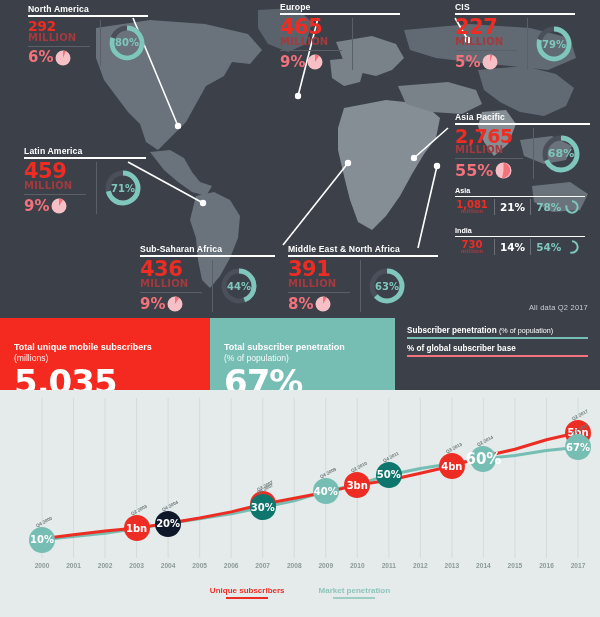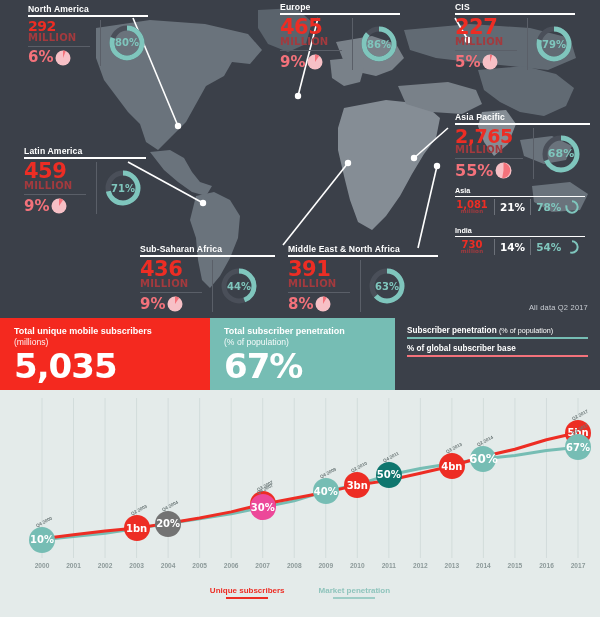"86%" div.donutwrap { html: <div> <svg> <circle></circle> <circle></circle> </svg> <div>86%</div> </div> -> none }
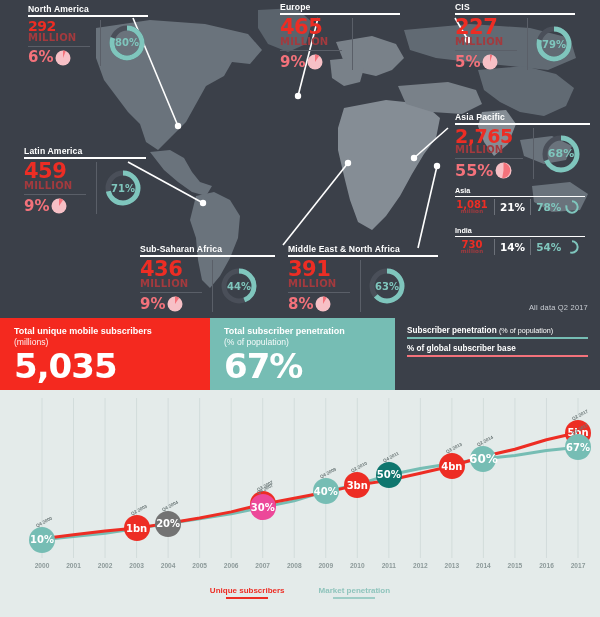"Total unique mobile subscribers" .bpanel { padding: 8px 0 0 14px -> 24px 0 0 14px }
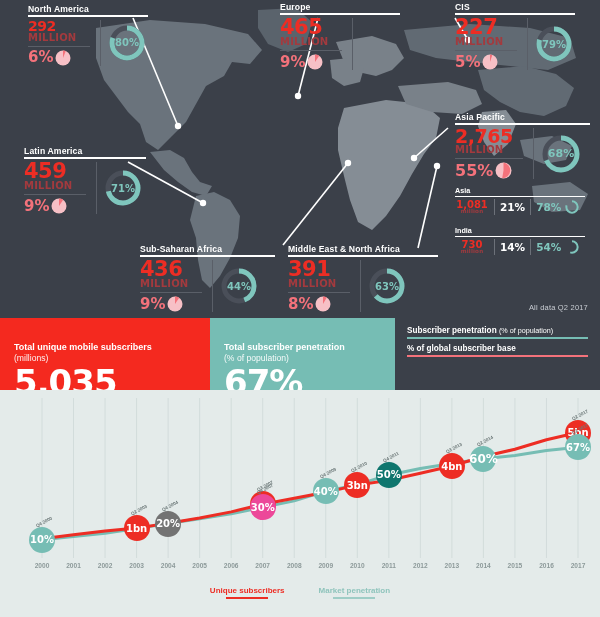"60%" div.bubble { font-size: 12px -> 15px }
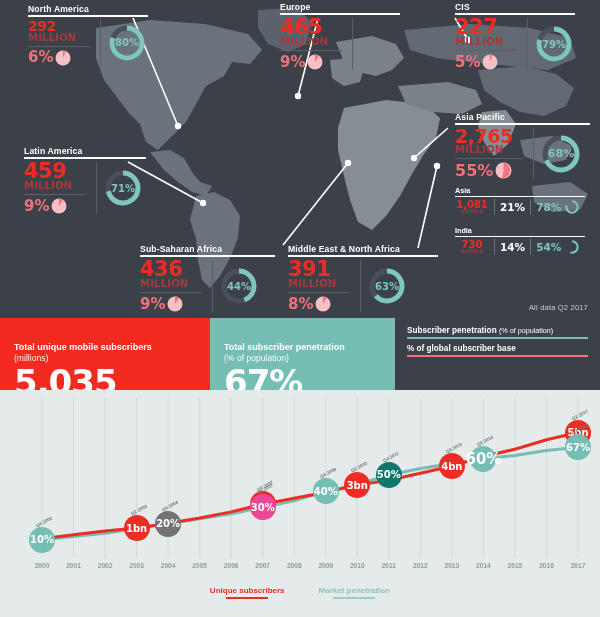"30%" div.bubble { background: #ec4899 -> #0f766e }
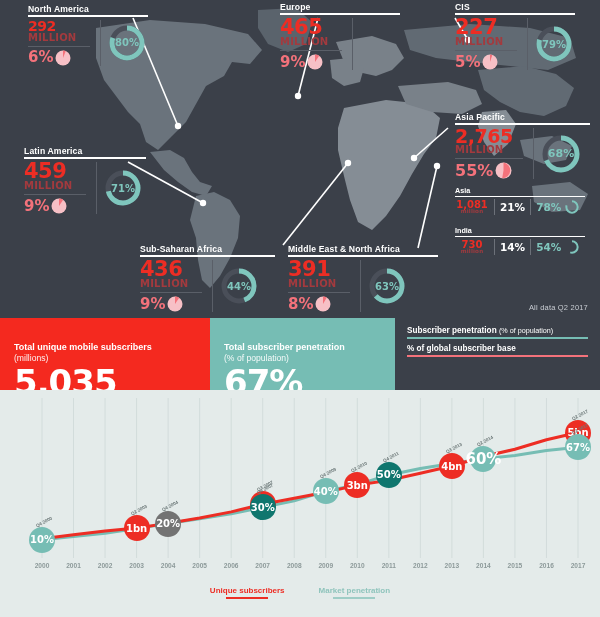"20%" div.bubble { background: #737373 -> #0f172a }
